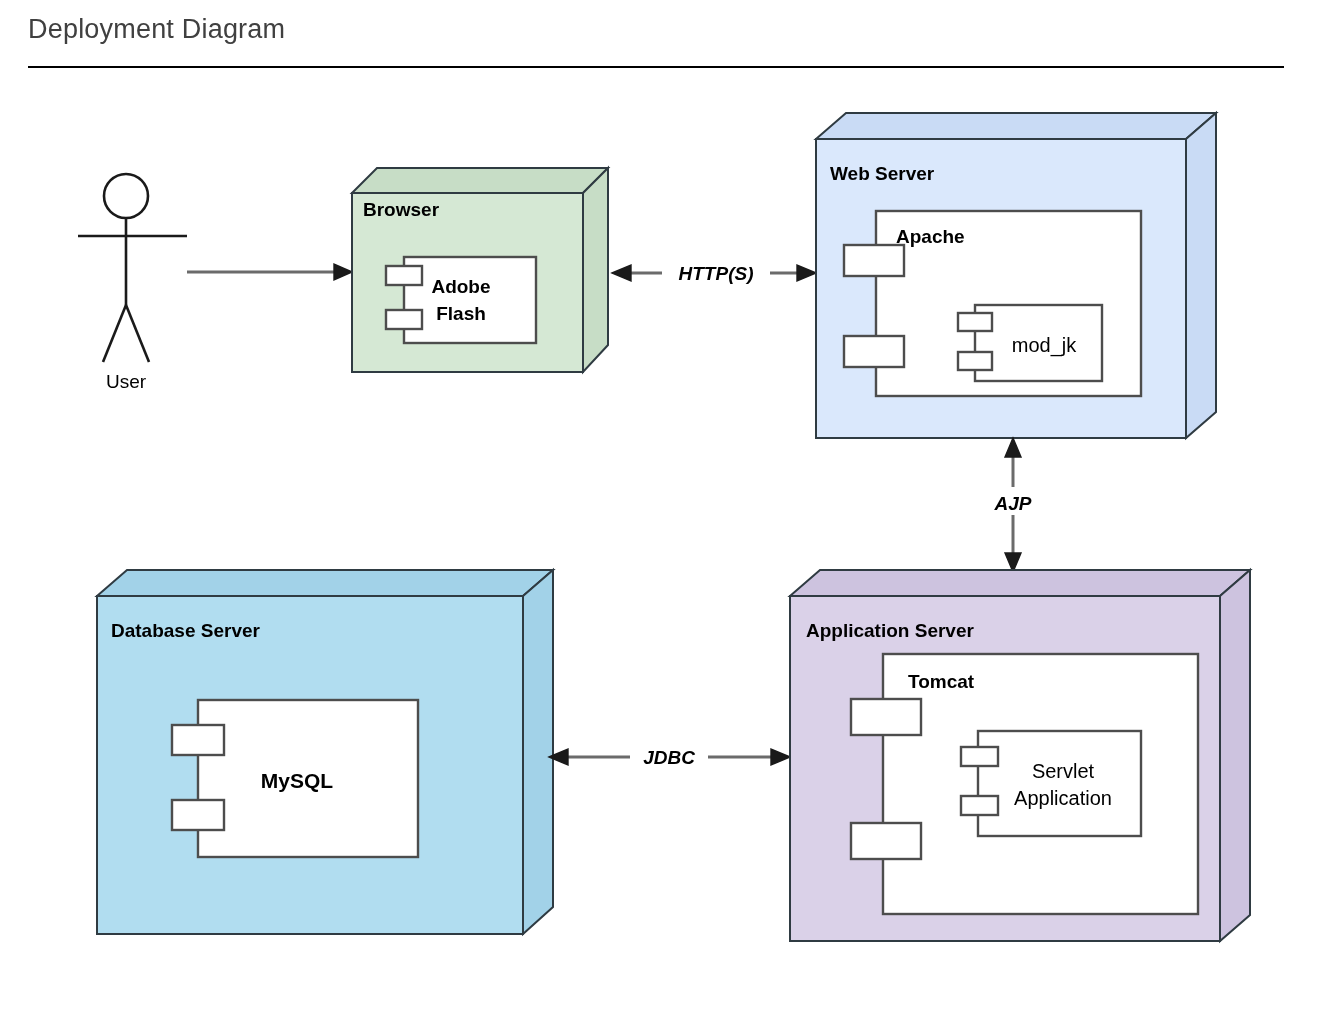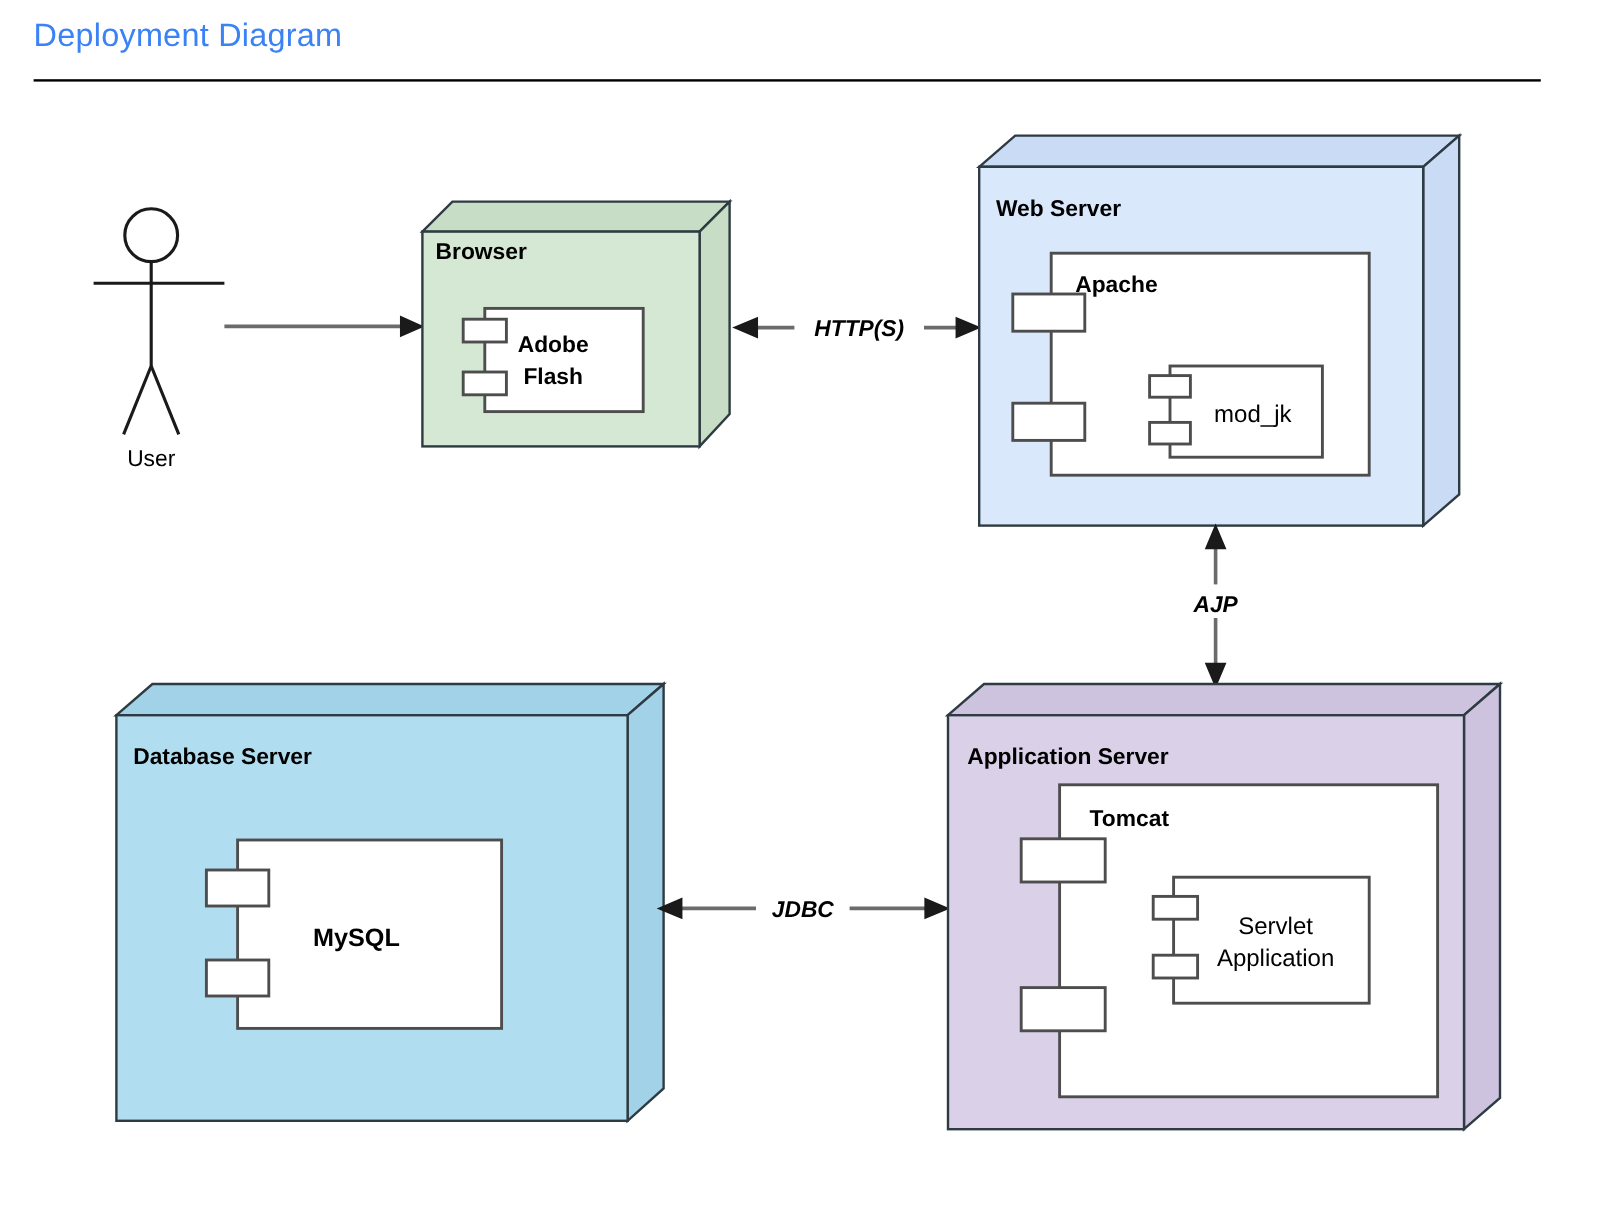"Deployment Diagram" .page-title { color: #3b82f6 -> #404040 }
